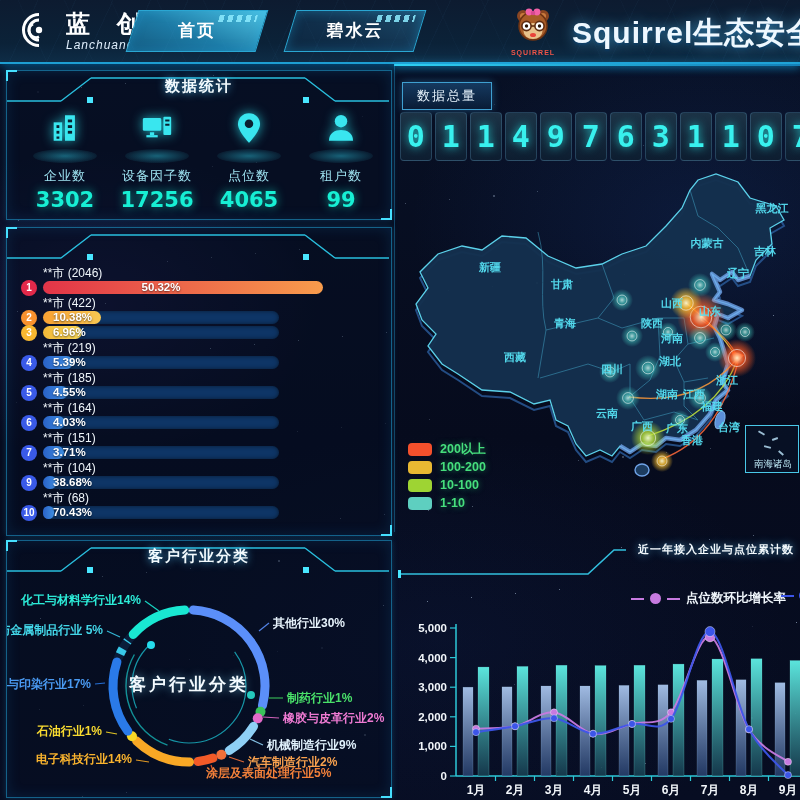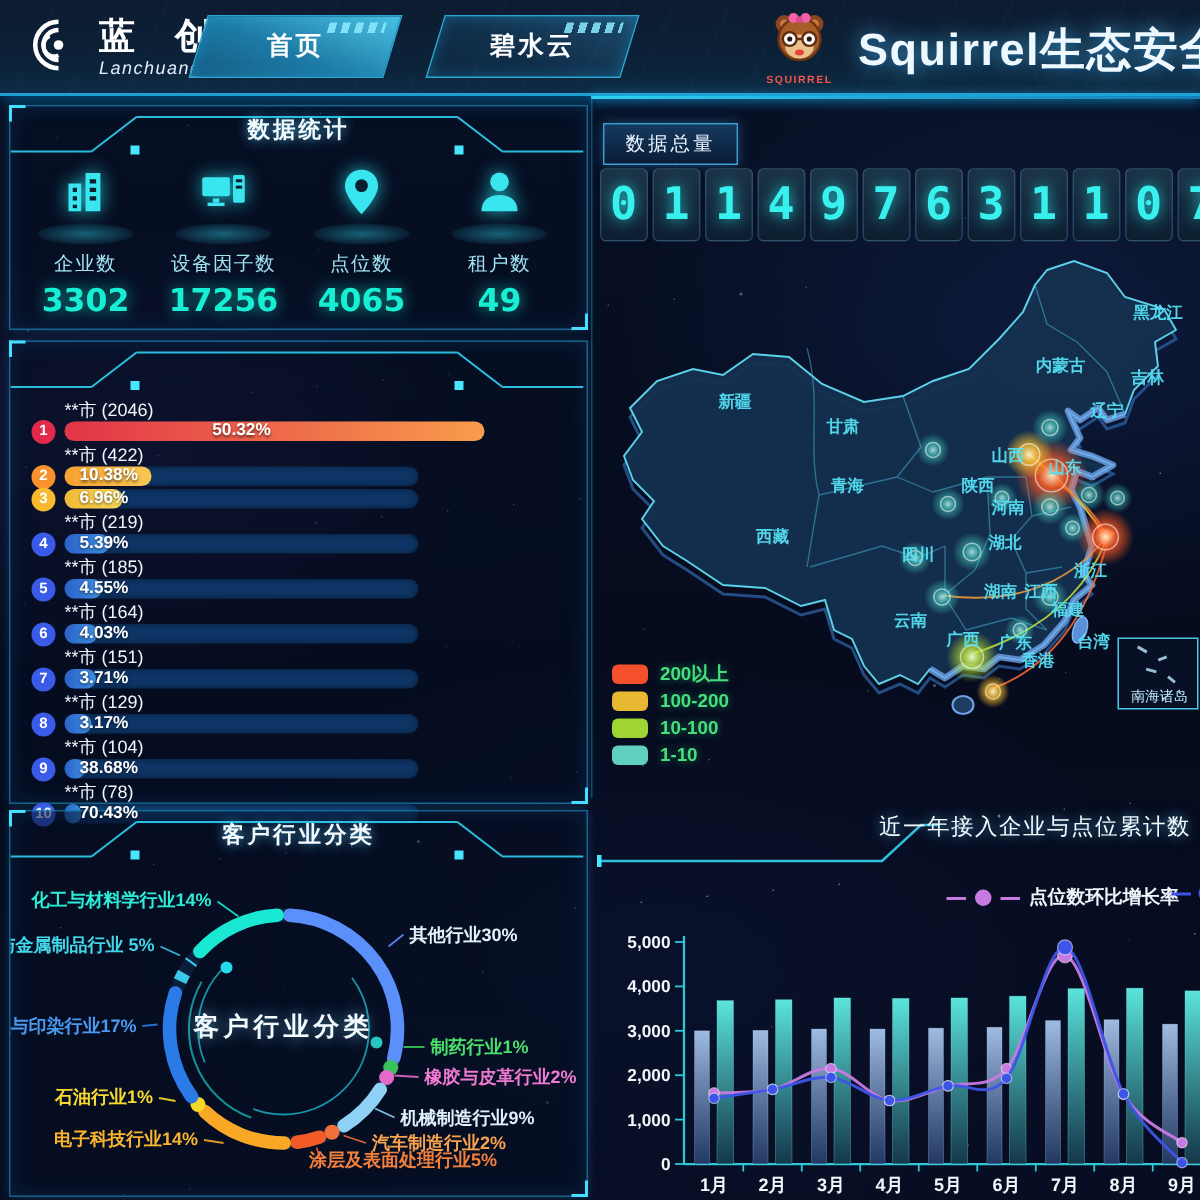"企业数" #stats-row { justify-content: flex-start -> flex-end }
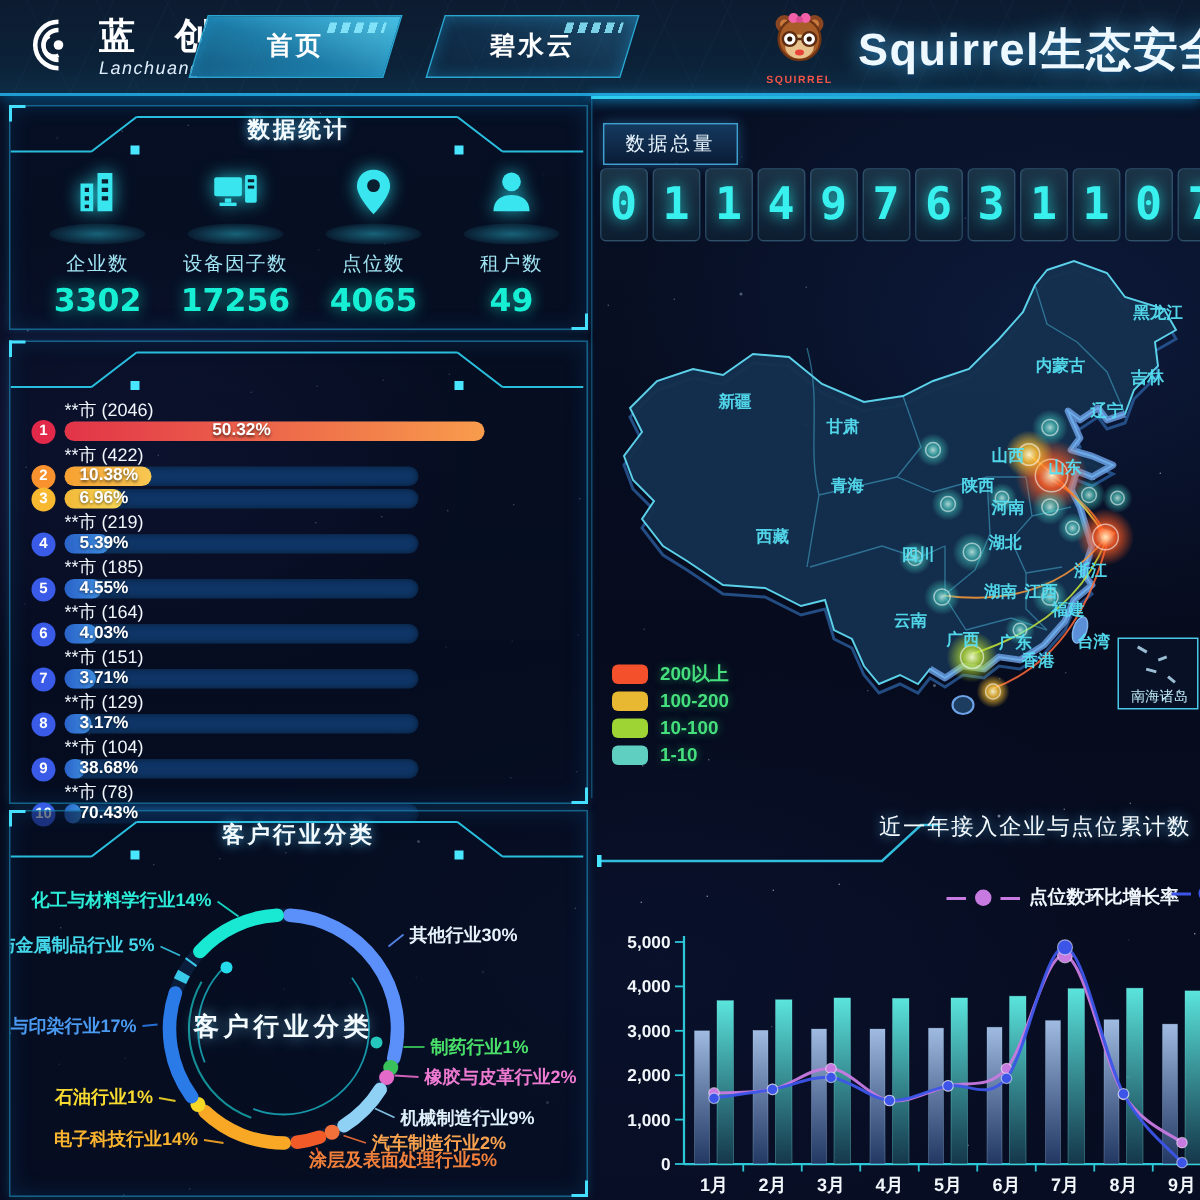"49" div.stat-value { text: 49 -> 99 }
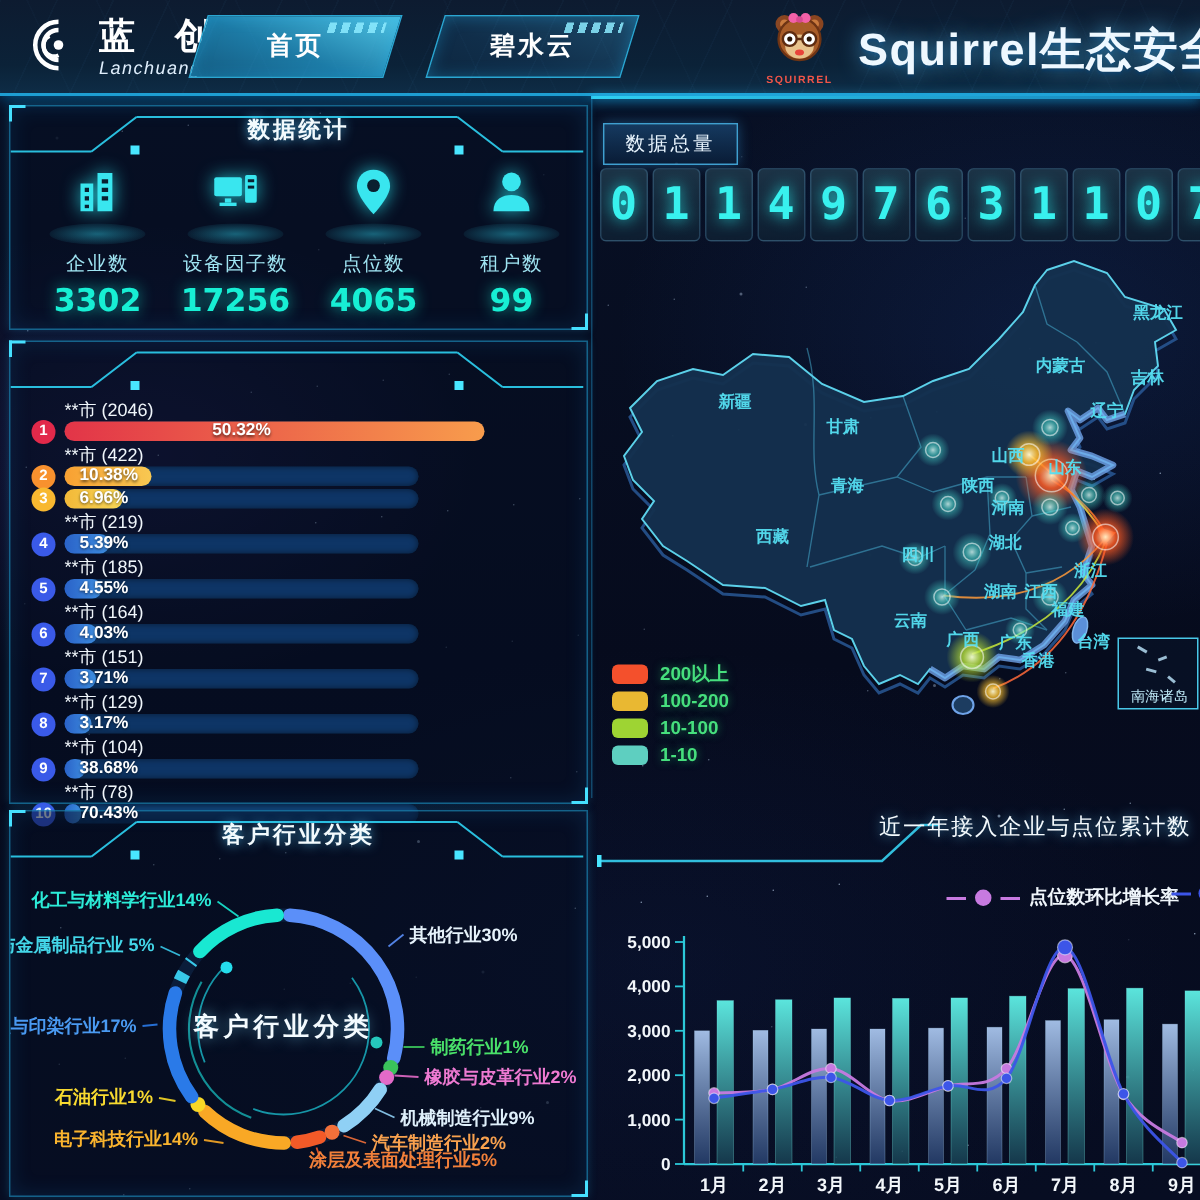"**市 (129)" div.t10-row { html: <div> <div>**市 (129)</div> <div> <div>8</div> <div> <div></div> <span>3.17%</span> </div> </div> </div> -> none }
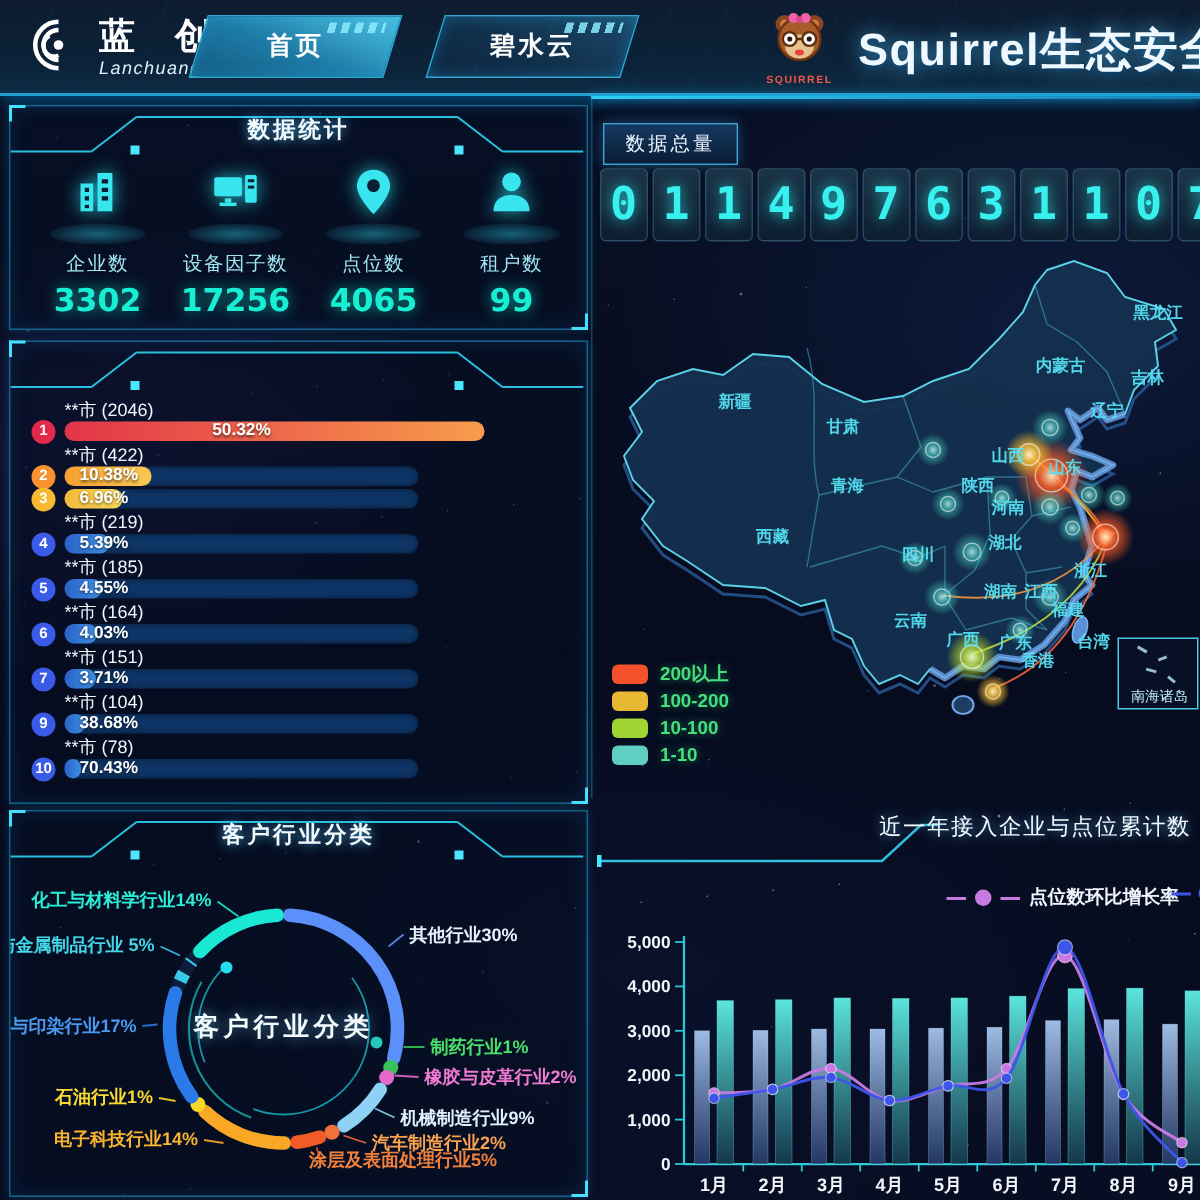"**市 (78)" div.t10-label { text: 78 -> 68 }
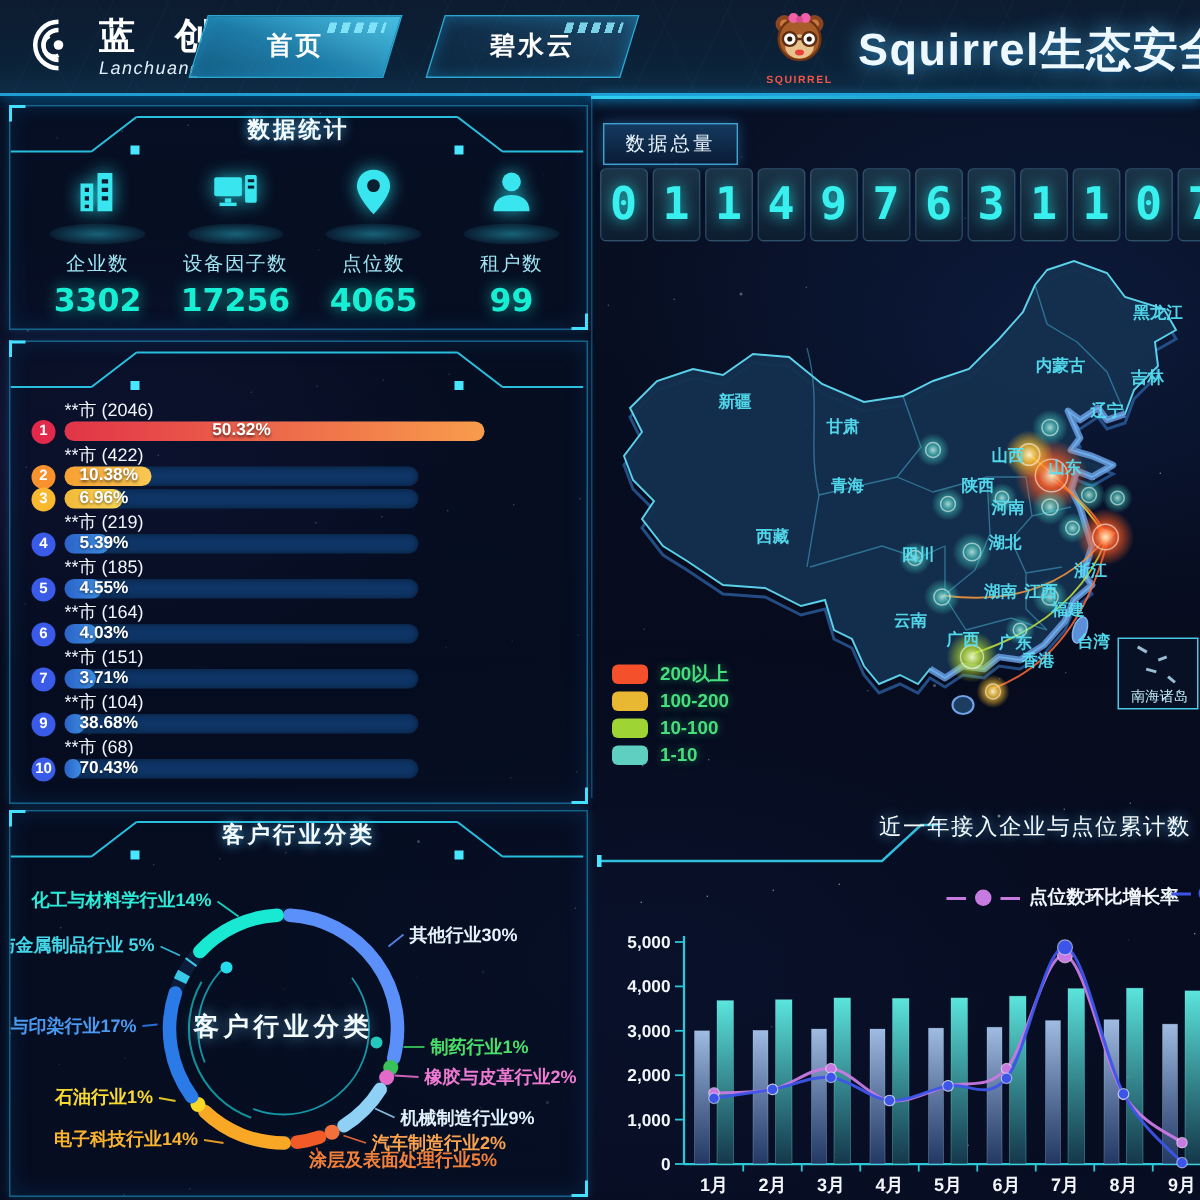"近一年接入企业与点位累计数" #chart-title { font-size: 15px -> 11px; font-weight: normal -> bold }
